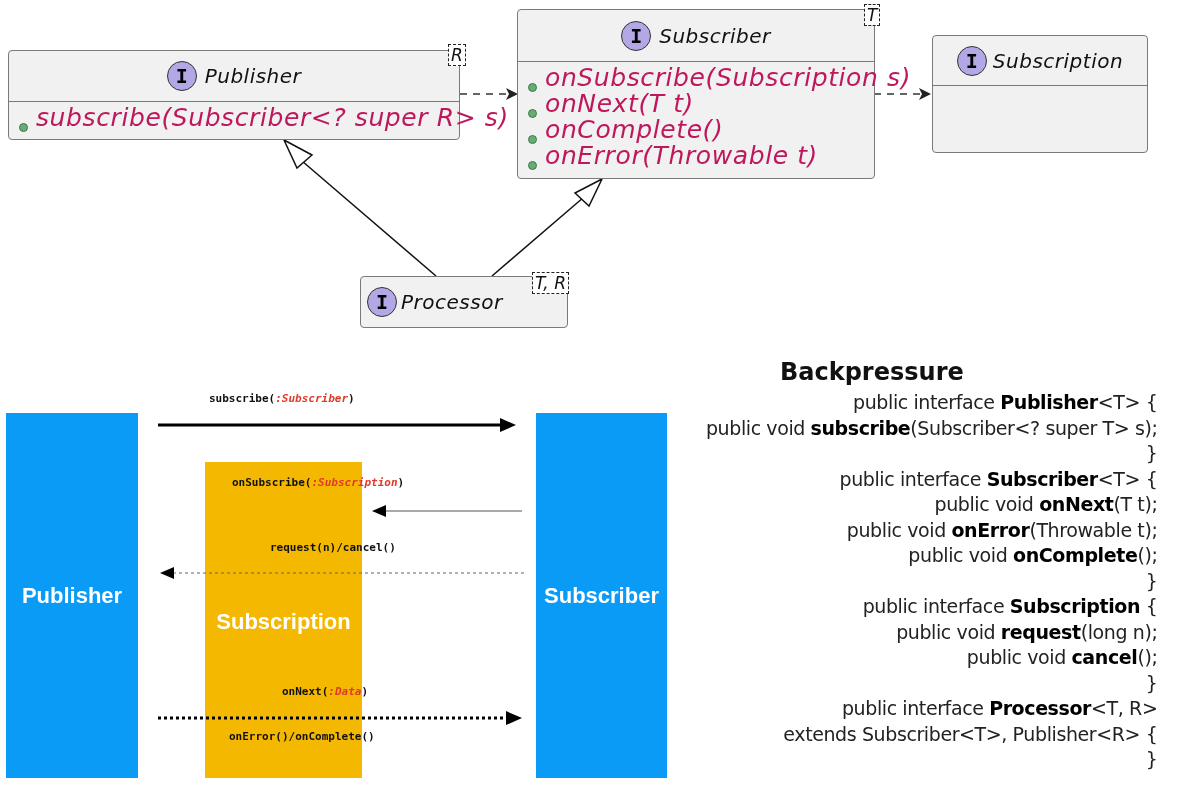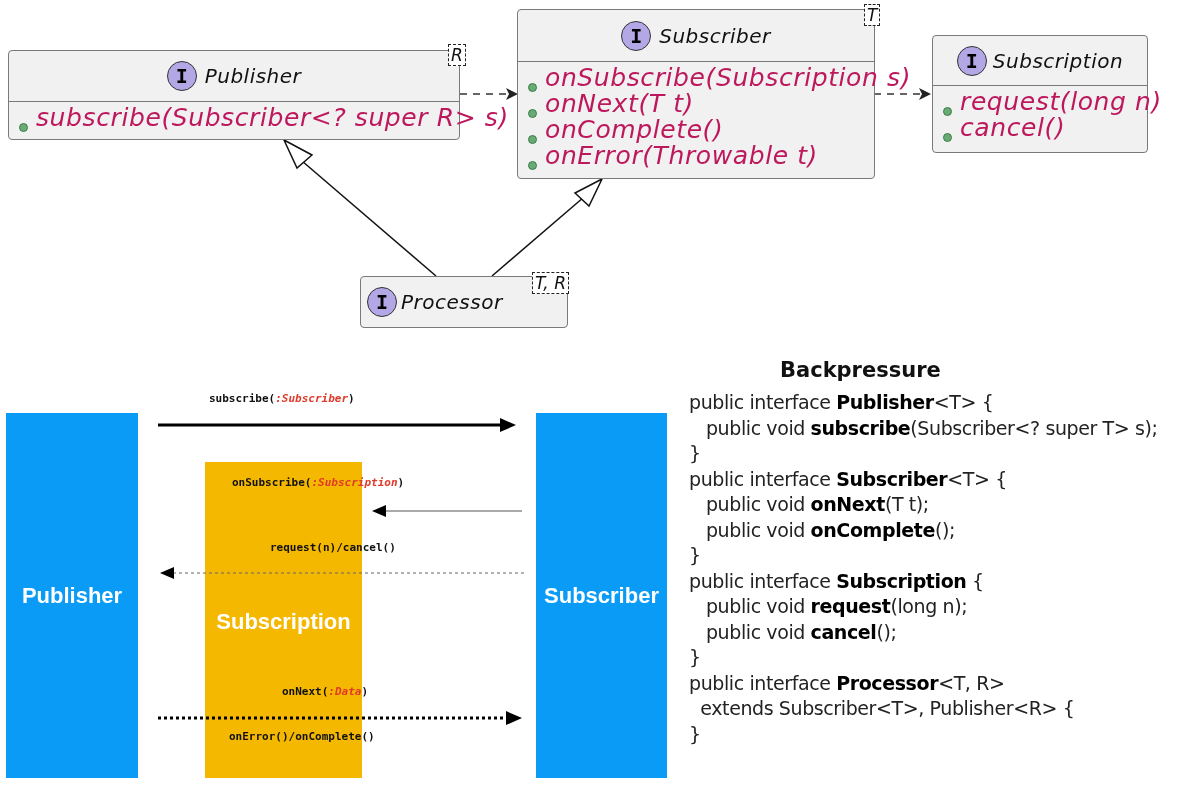"request(long n)" div.members { html: <div> <div> <span></span> <span>request(long n)</span> </div> <div> <span></span> <span>cancel()</span> </div> </div> -> none }
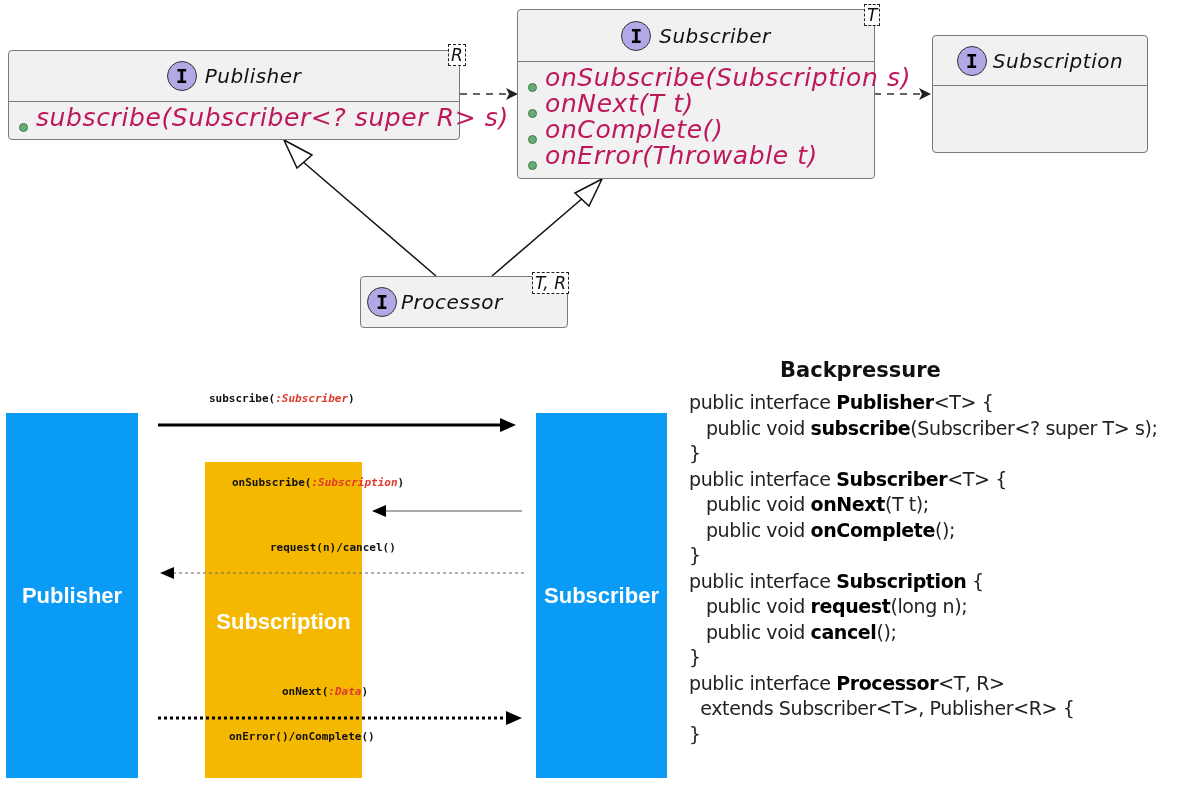"Backpressure" .code-title { font-size: 21px -> 24px }
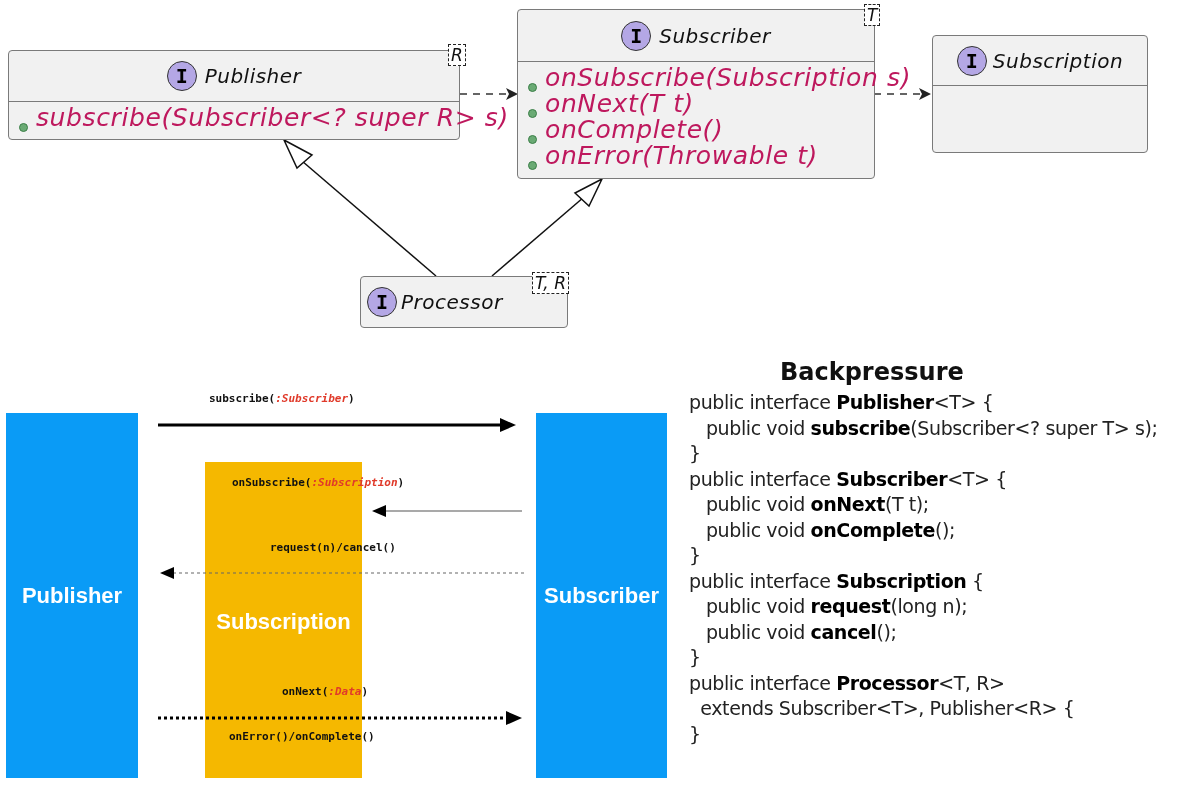"public interface Publisher<T> {" .code .line { text-align: none -> right }
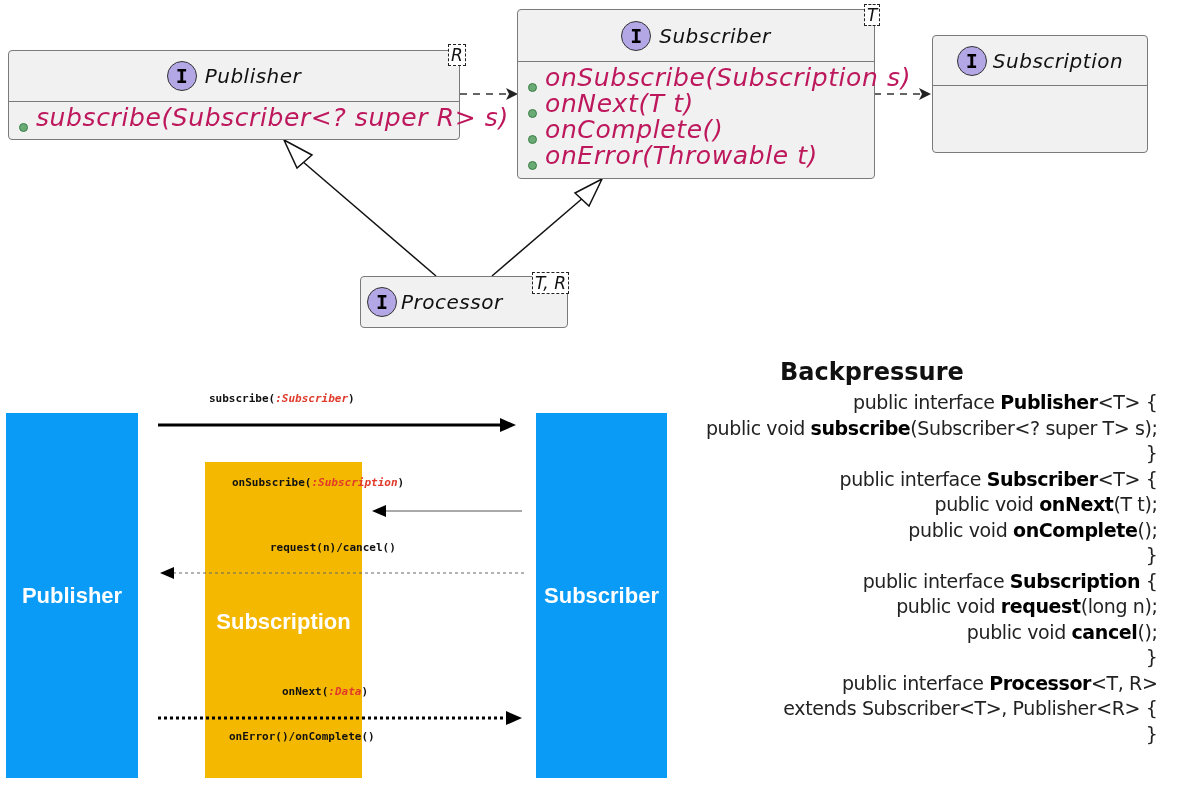"public void onError(Throwable t);" div.line { html: none -> <div><span> public void </span><b>onError</b><span>(Throwable t);</span></div> }
